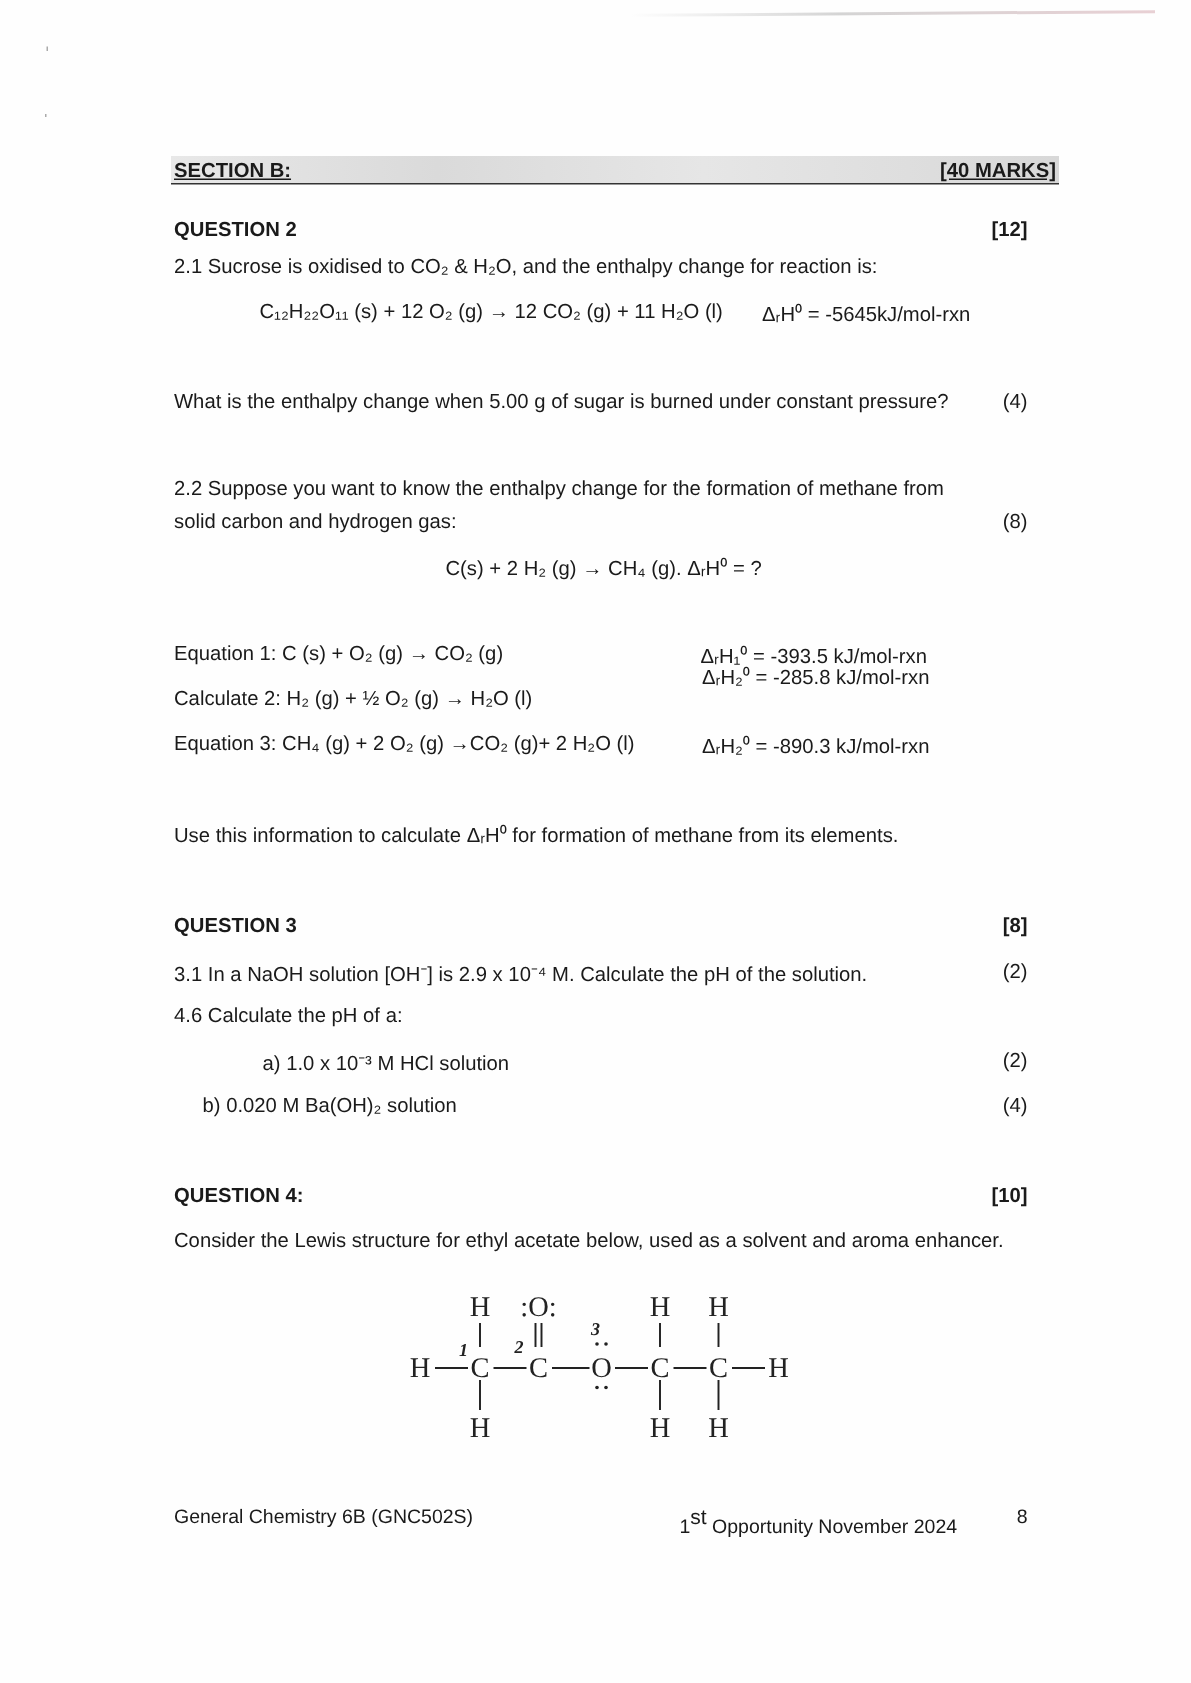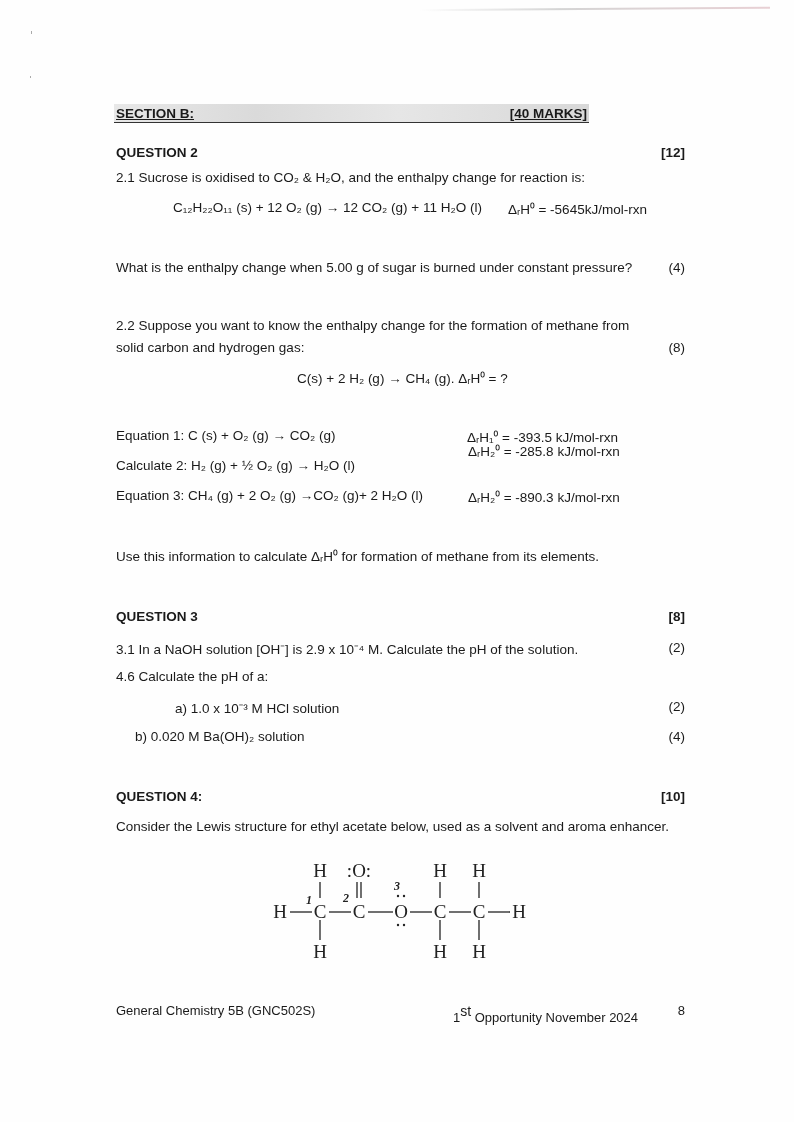"SECTION B:" .section-bar { width: 475px -> 592px }
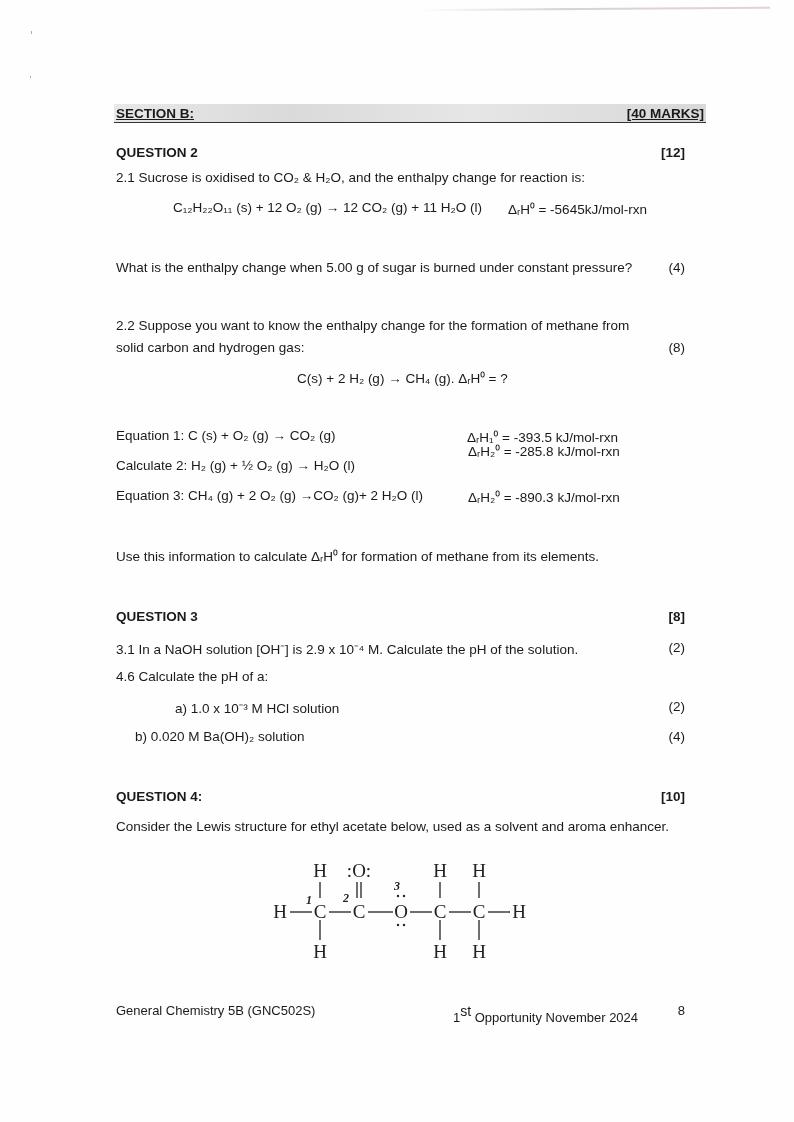"General Chemistry 5B (GNC502S)" div.abs { text: 5B -> 6B }
